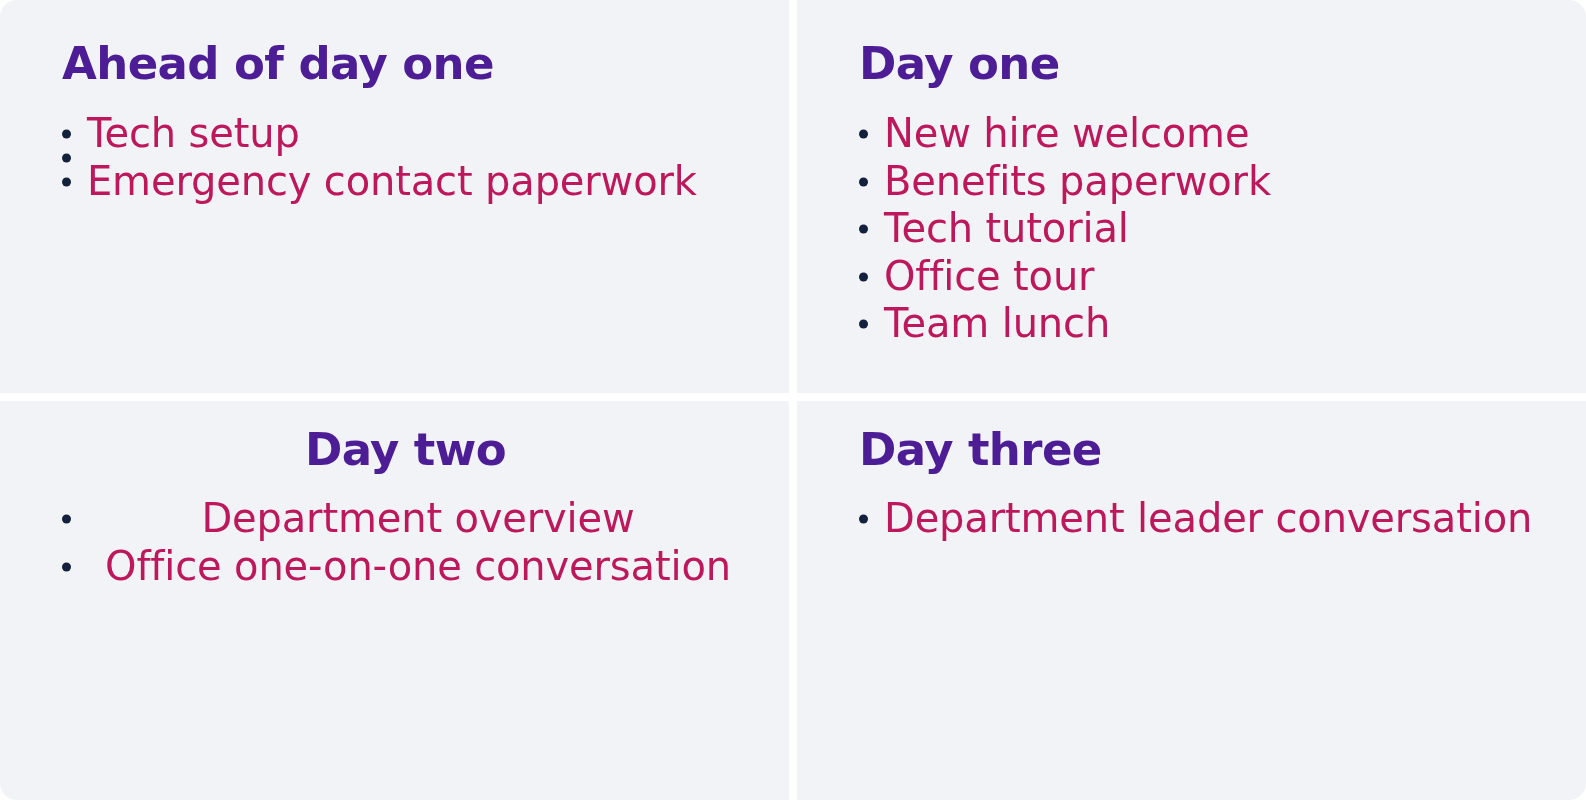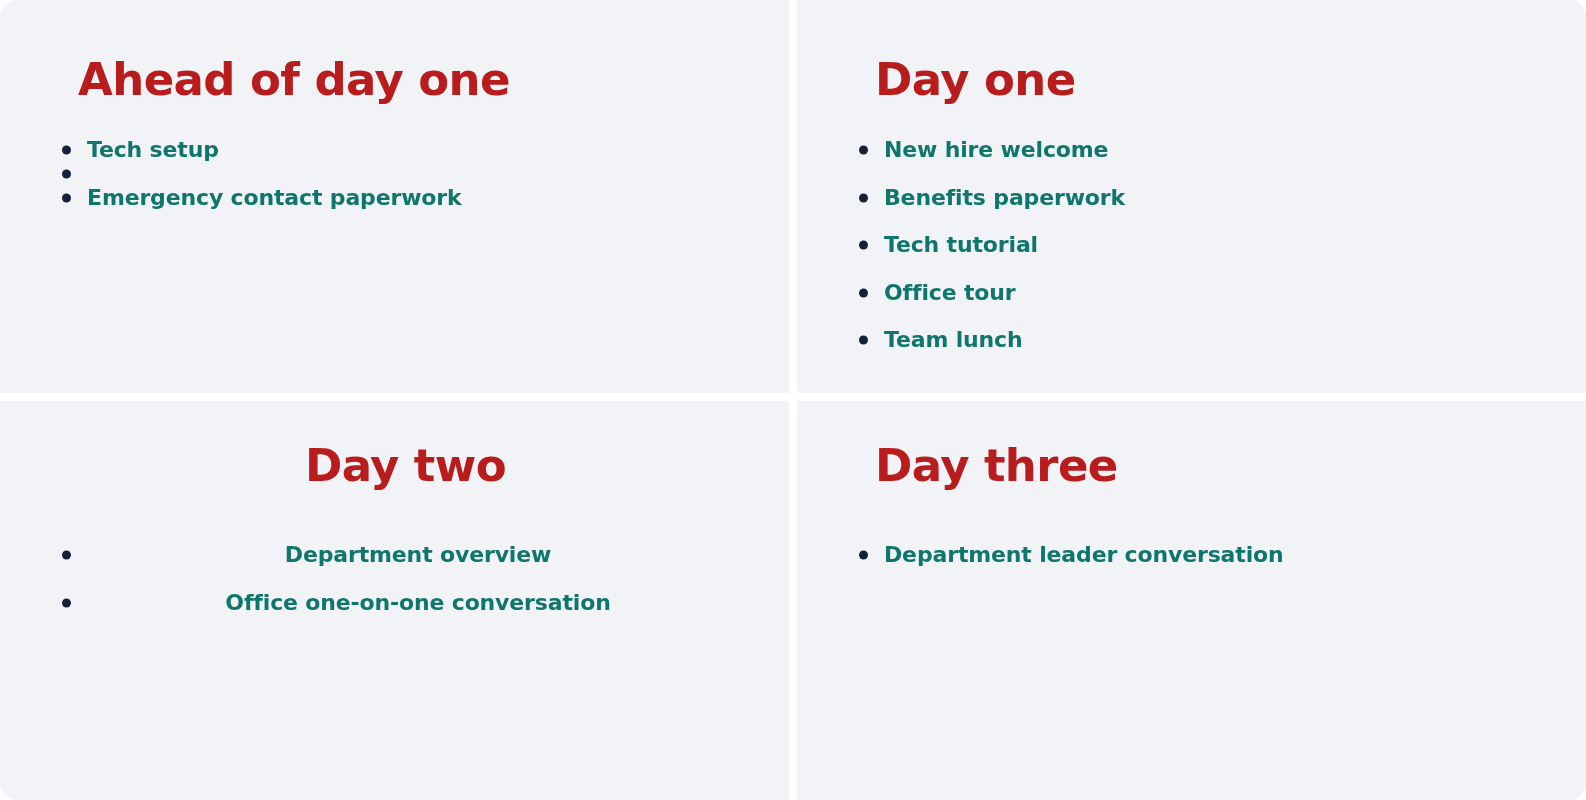"Ahead of day one" .panel-title { color: #b91c1c -> #4c1d95; margin: 16px -> 0 }
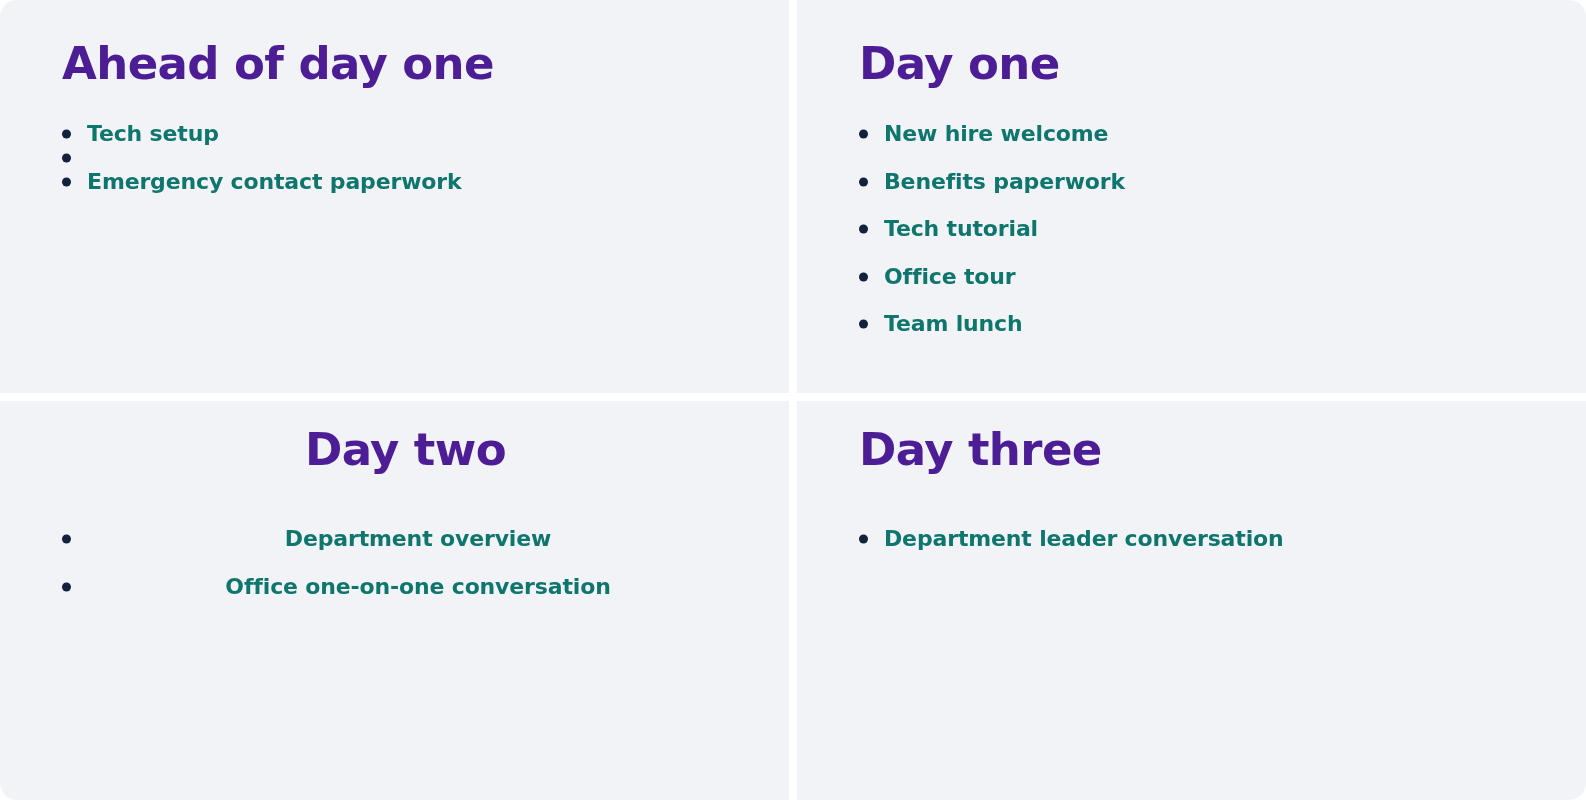"Tech setup" .panel-list li { color: #0f766e -> #be185d; font-size: 22px -> 40px; font-weight: 700 -> 400 }
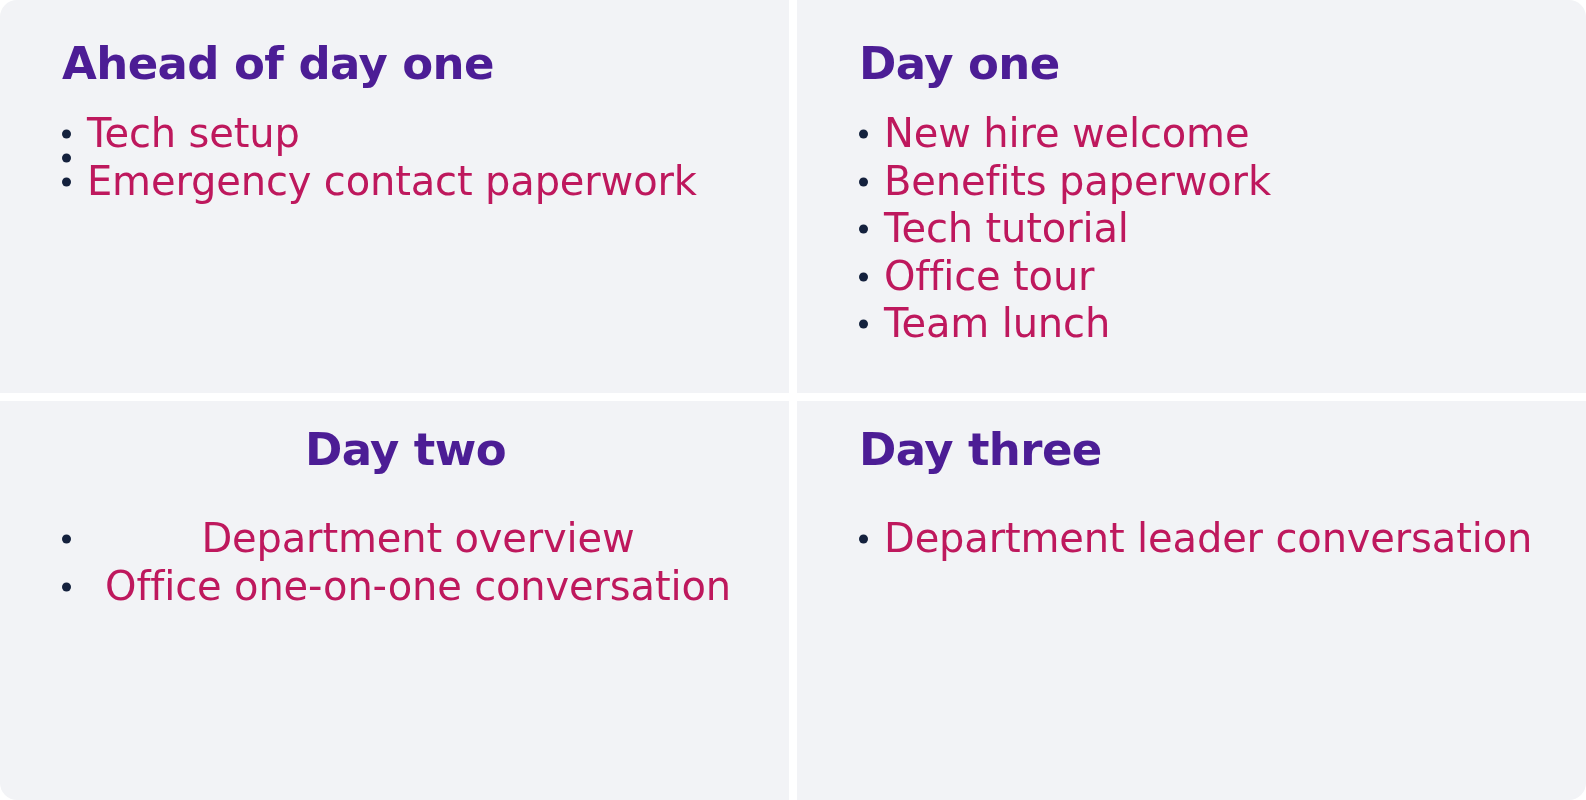"Department overview" .panel.row-bottom .panel-list { margin-top: 40px -> 20px }
